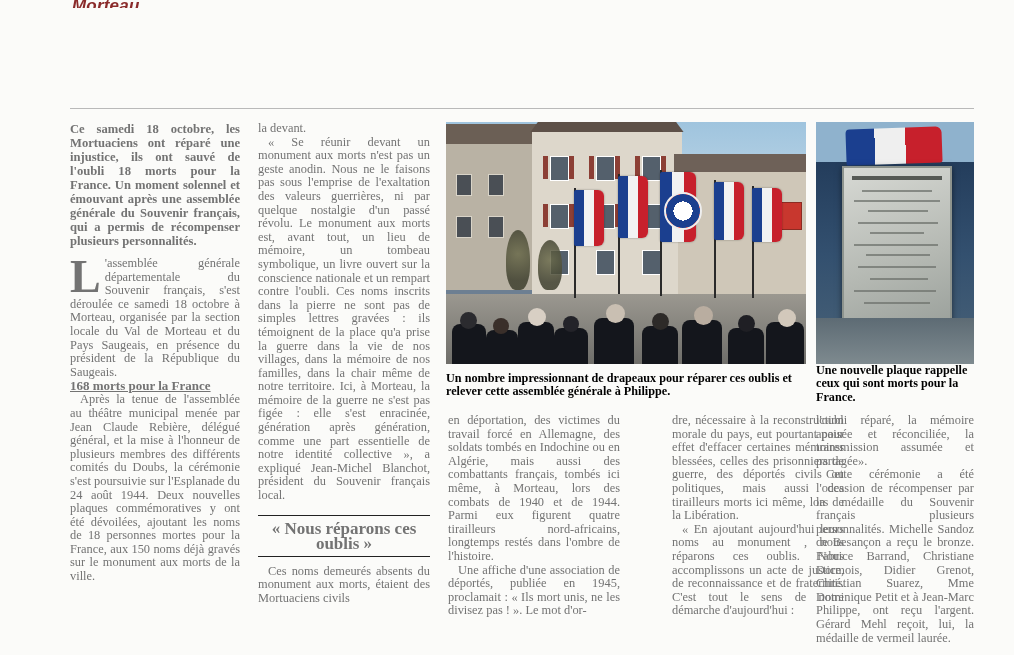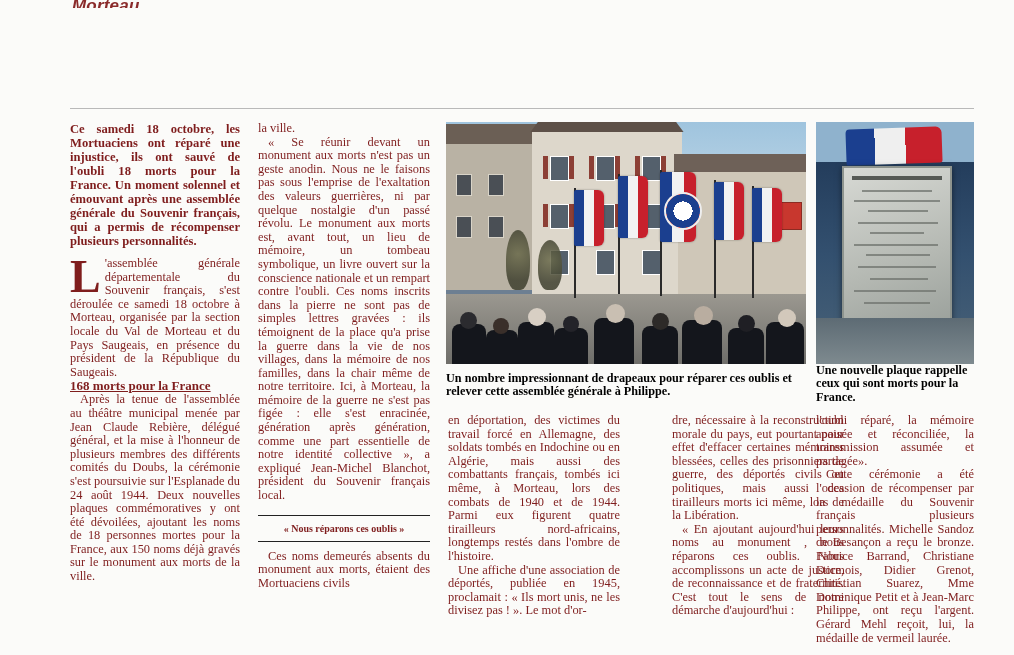"Ce samedi 18 octobre, les" .col { color: #7f1d1d -> #737373 }
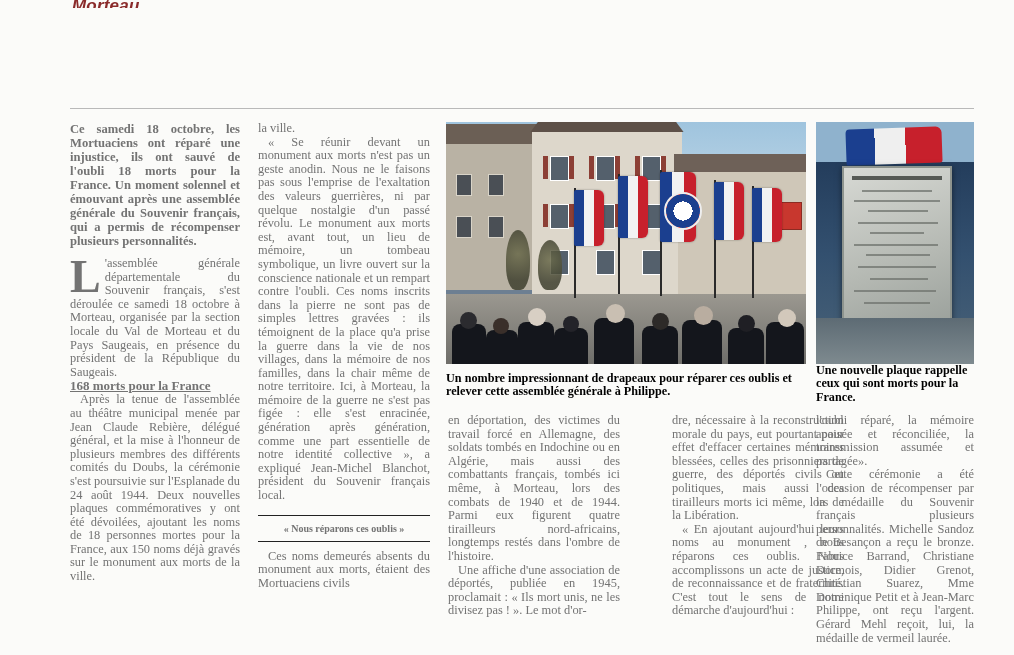"la ville." p.noindent { text: ville -> devant }
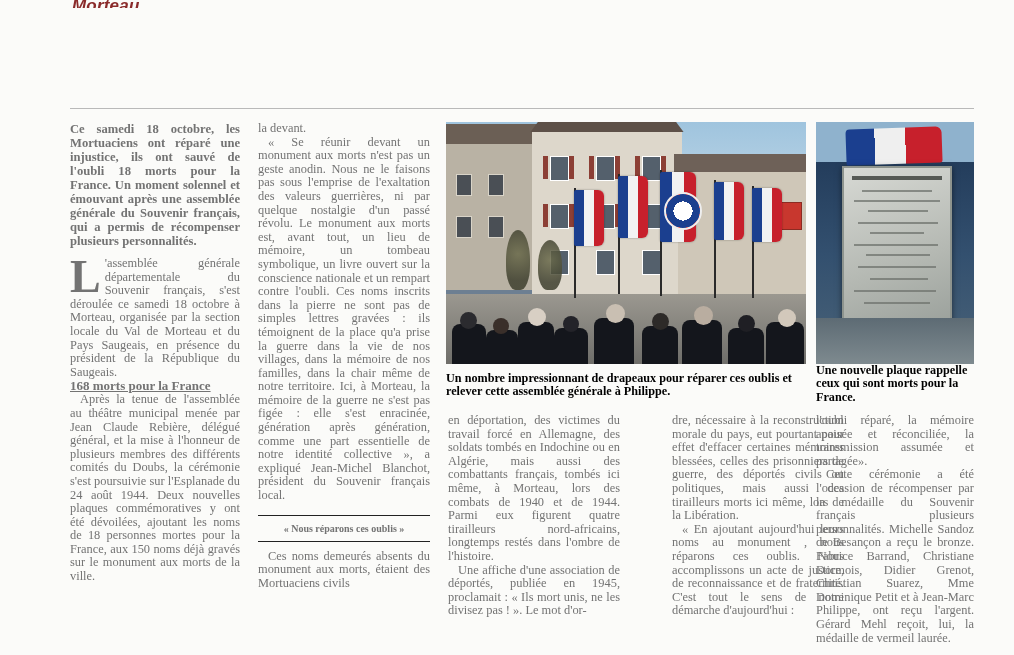"« Nous réparons ces oublis" .intertitre { font-size: 10px -> 17px }
